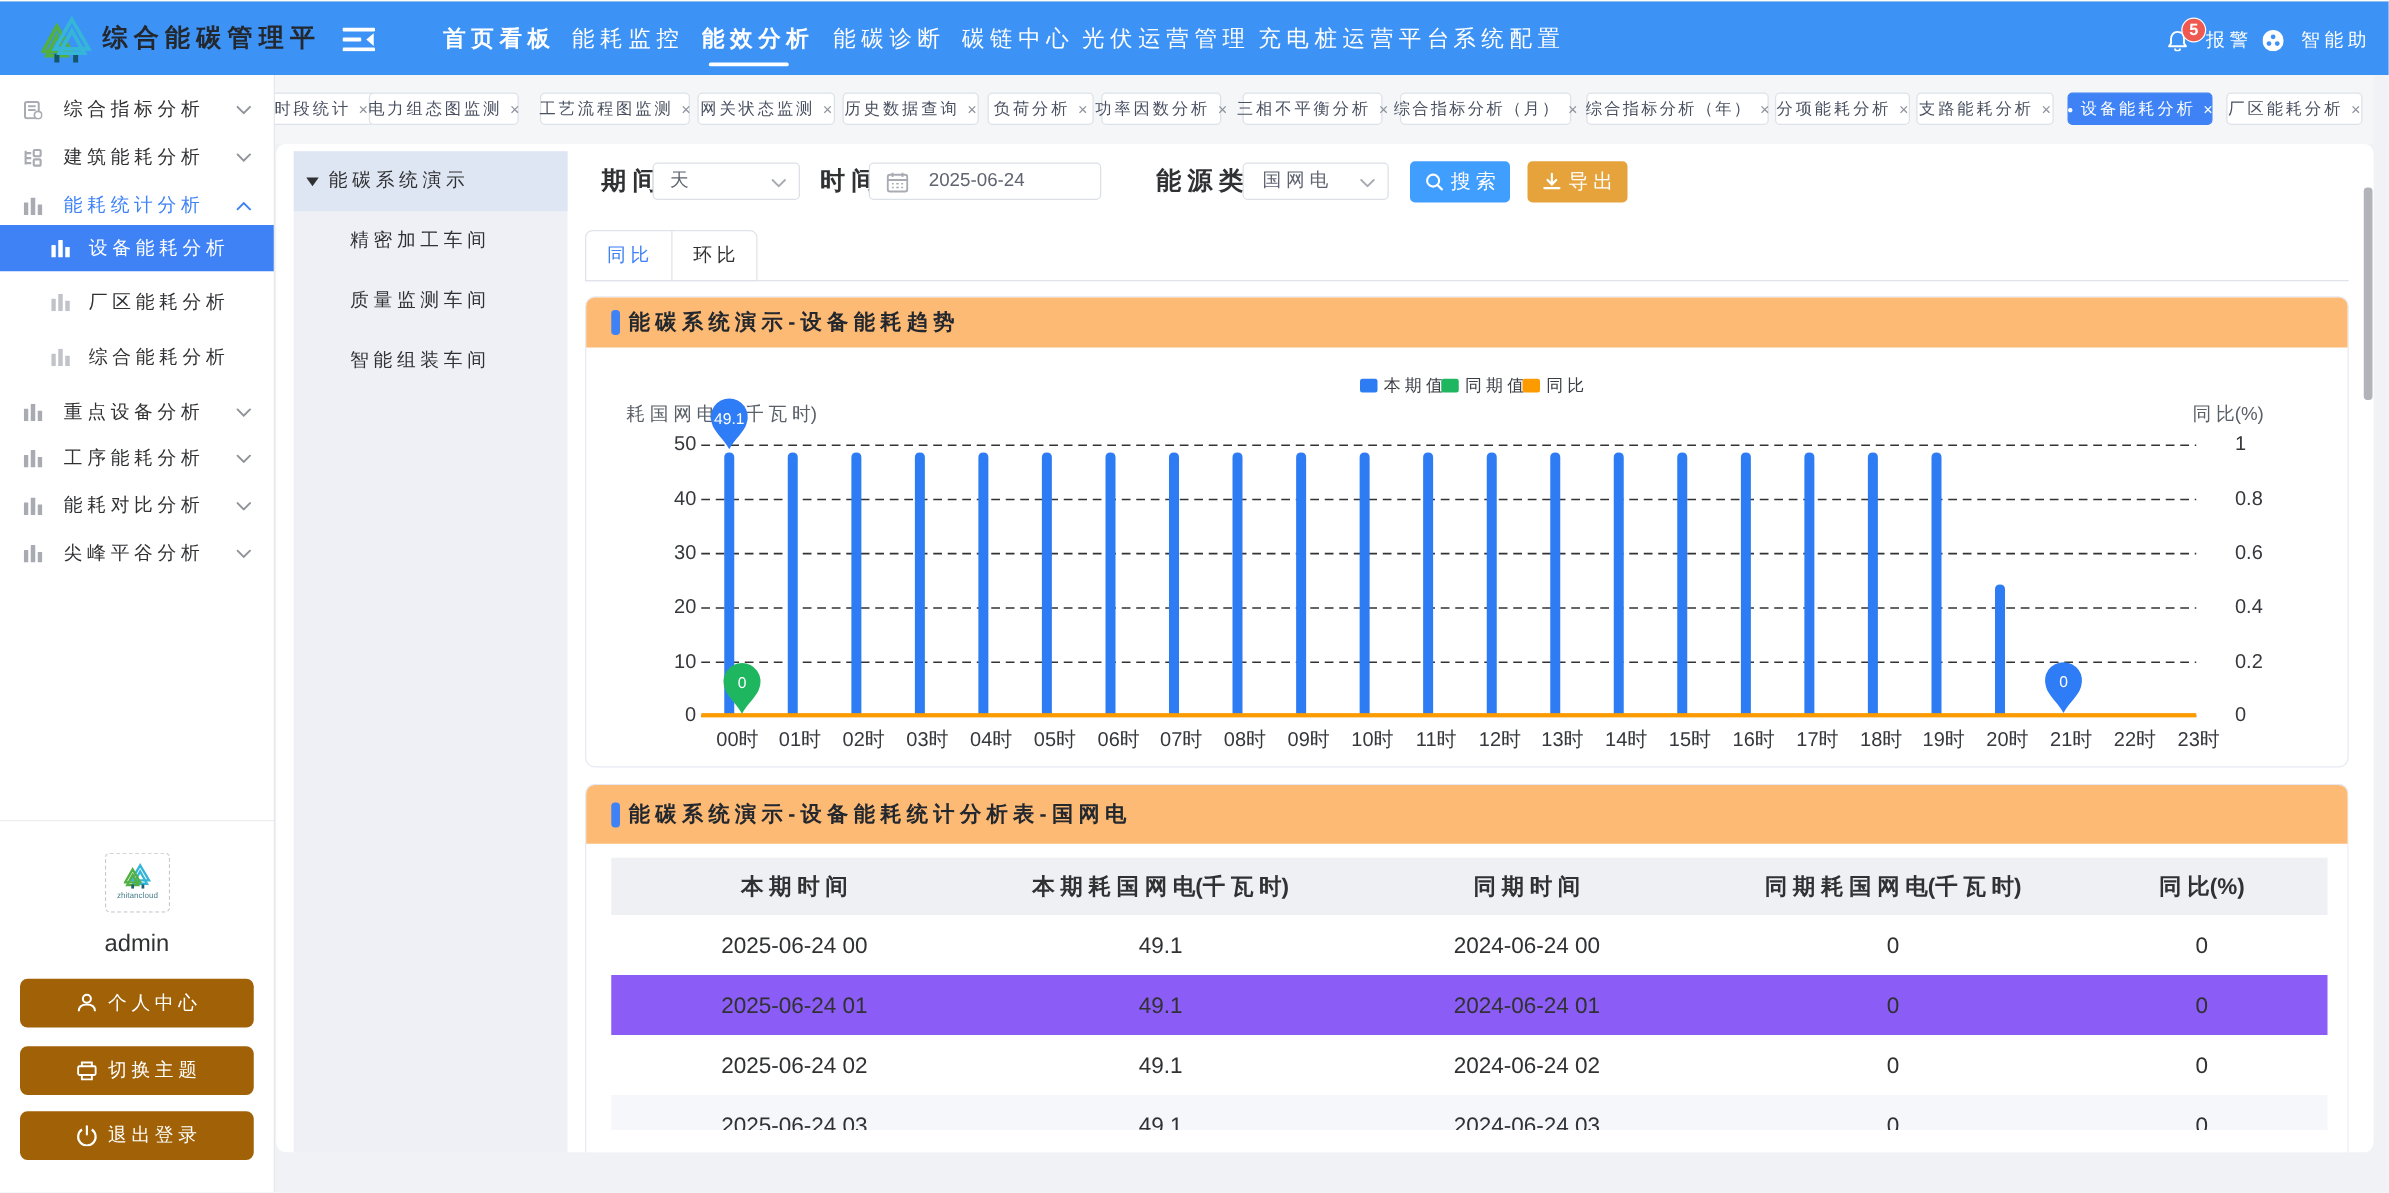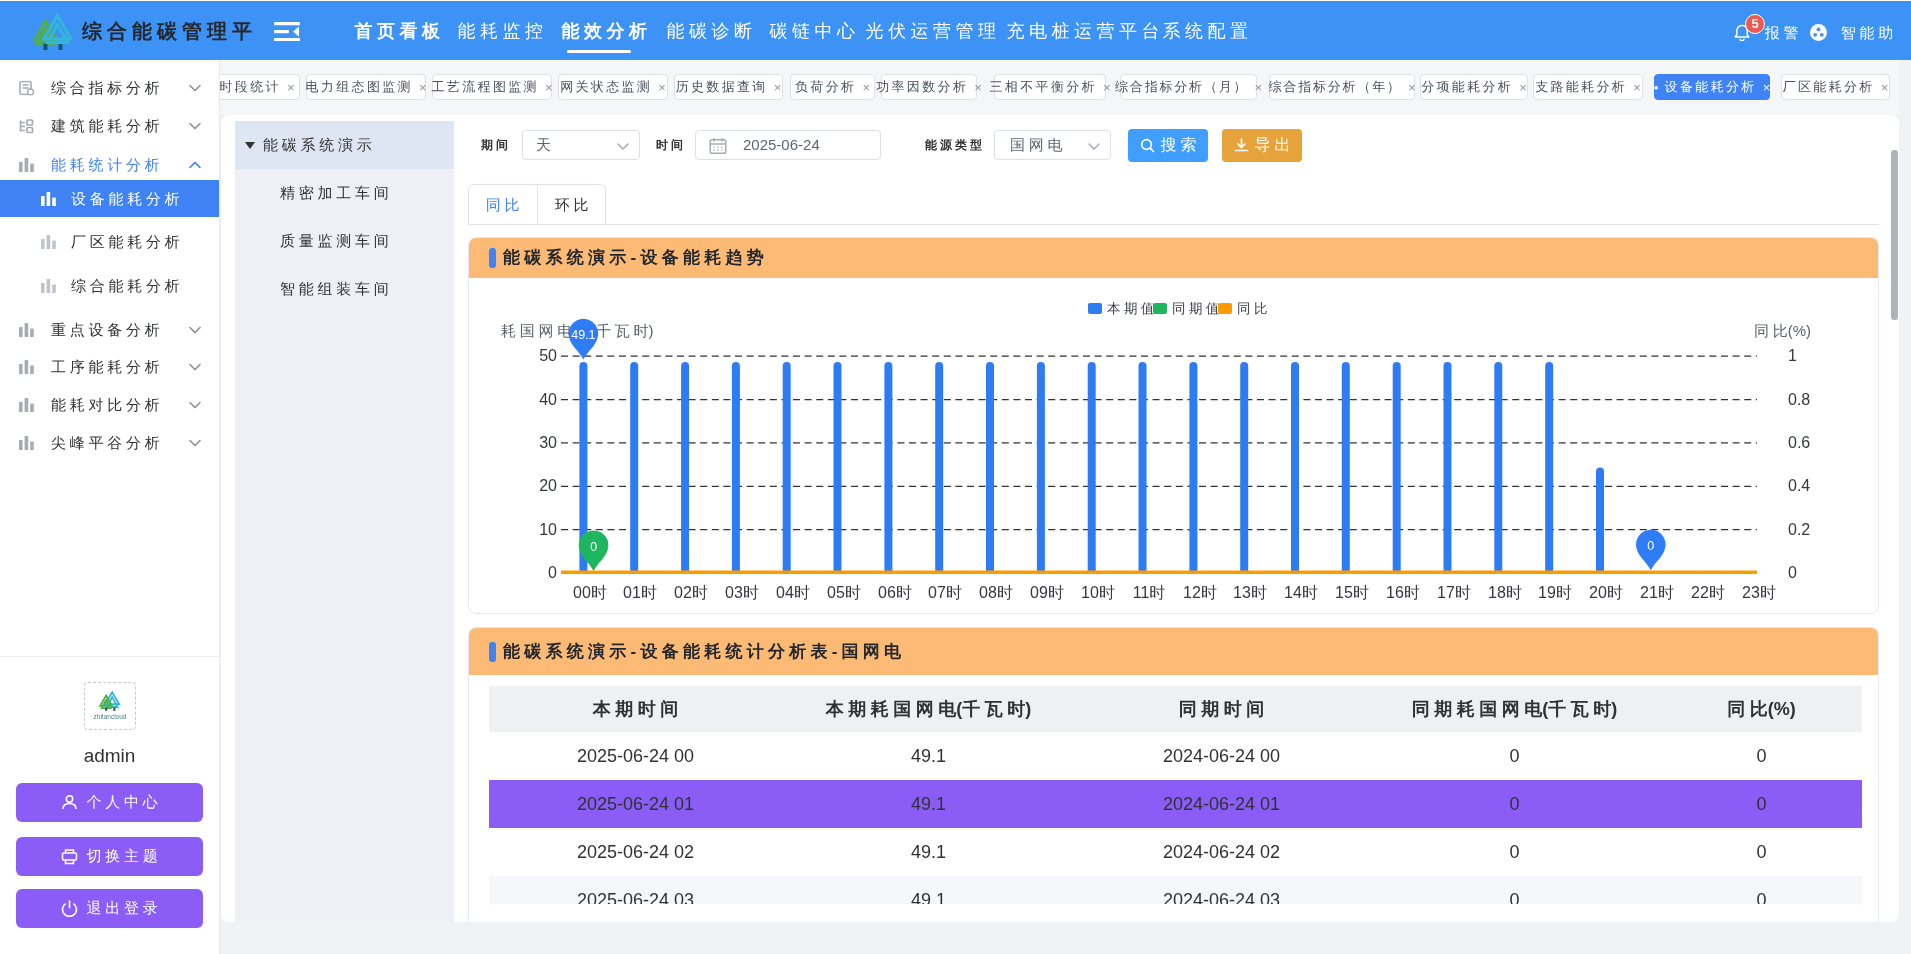"电力组态图监测" div.tab { left: 86px -> 75px }
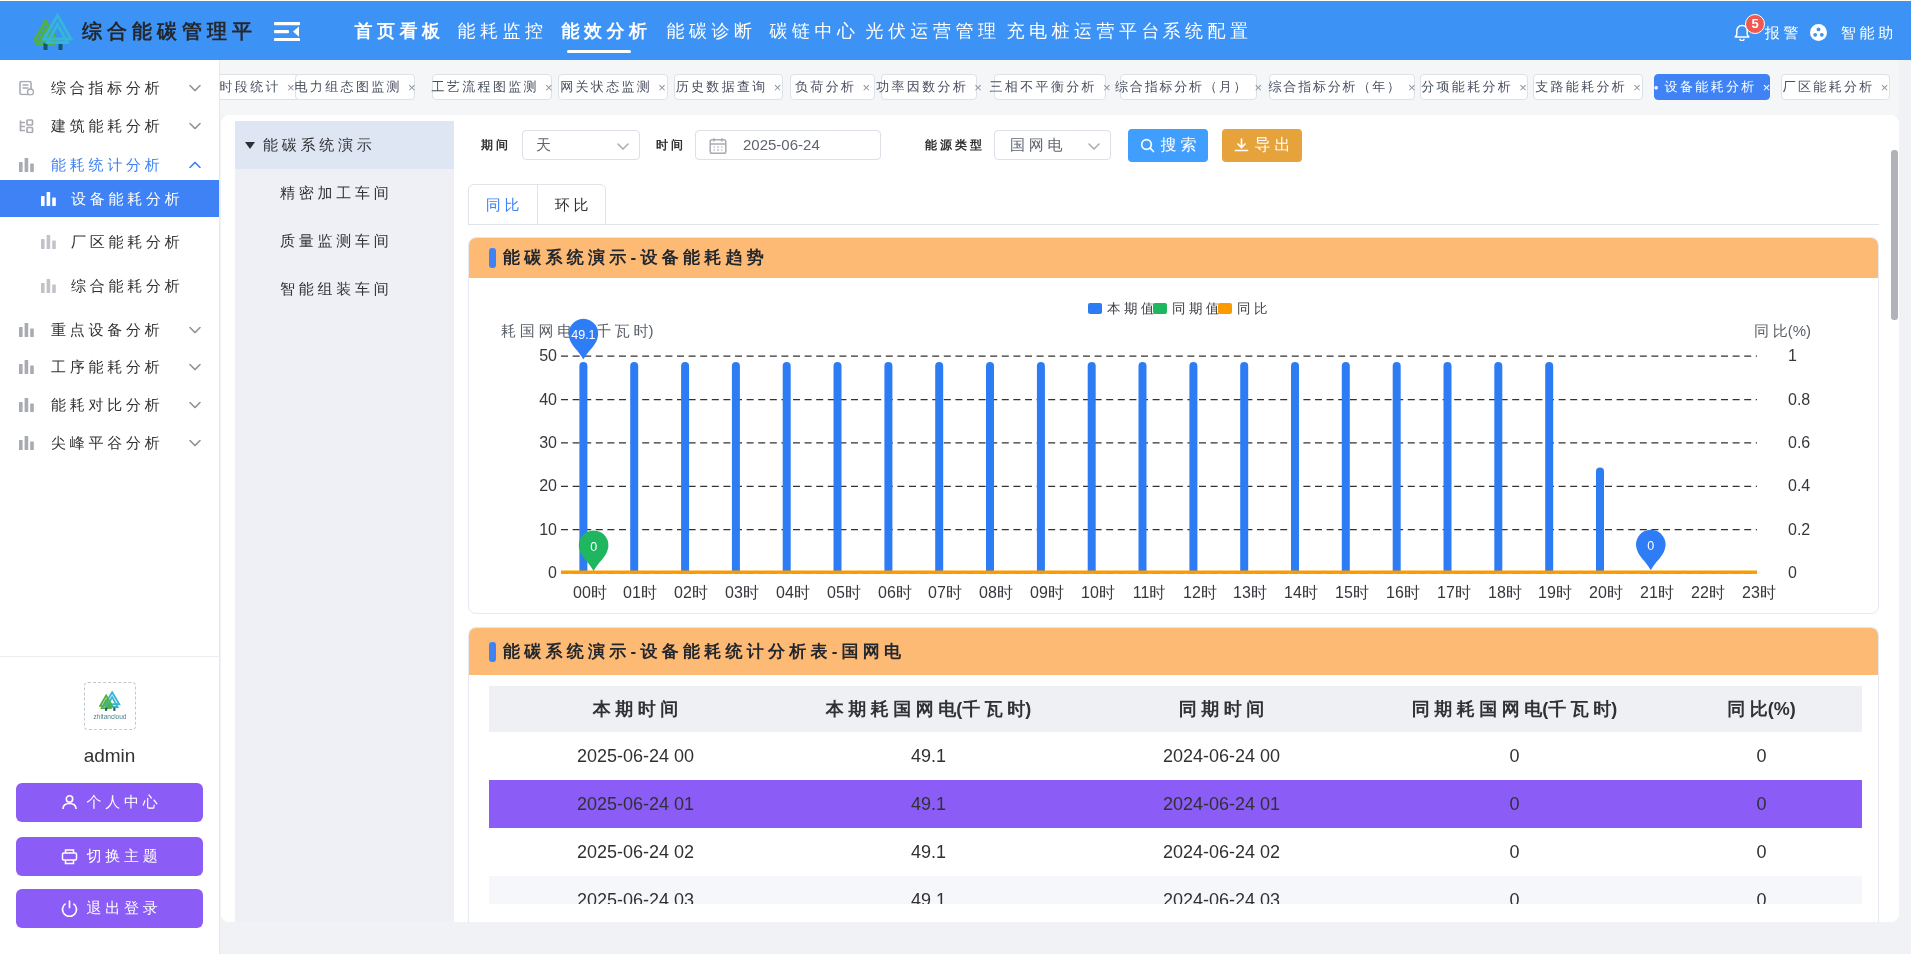"期间" .lbl { font-size: 12px -> 20px }
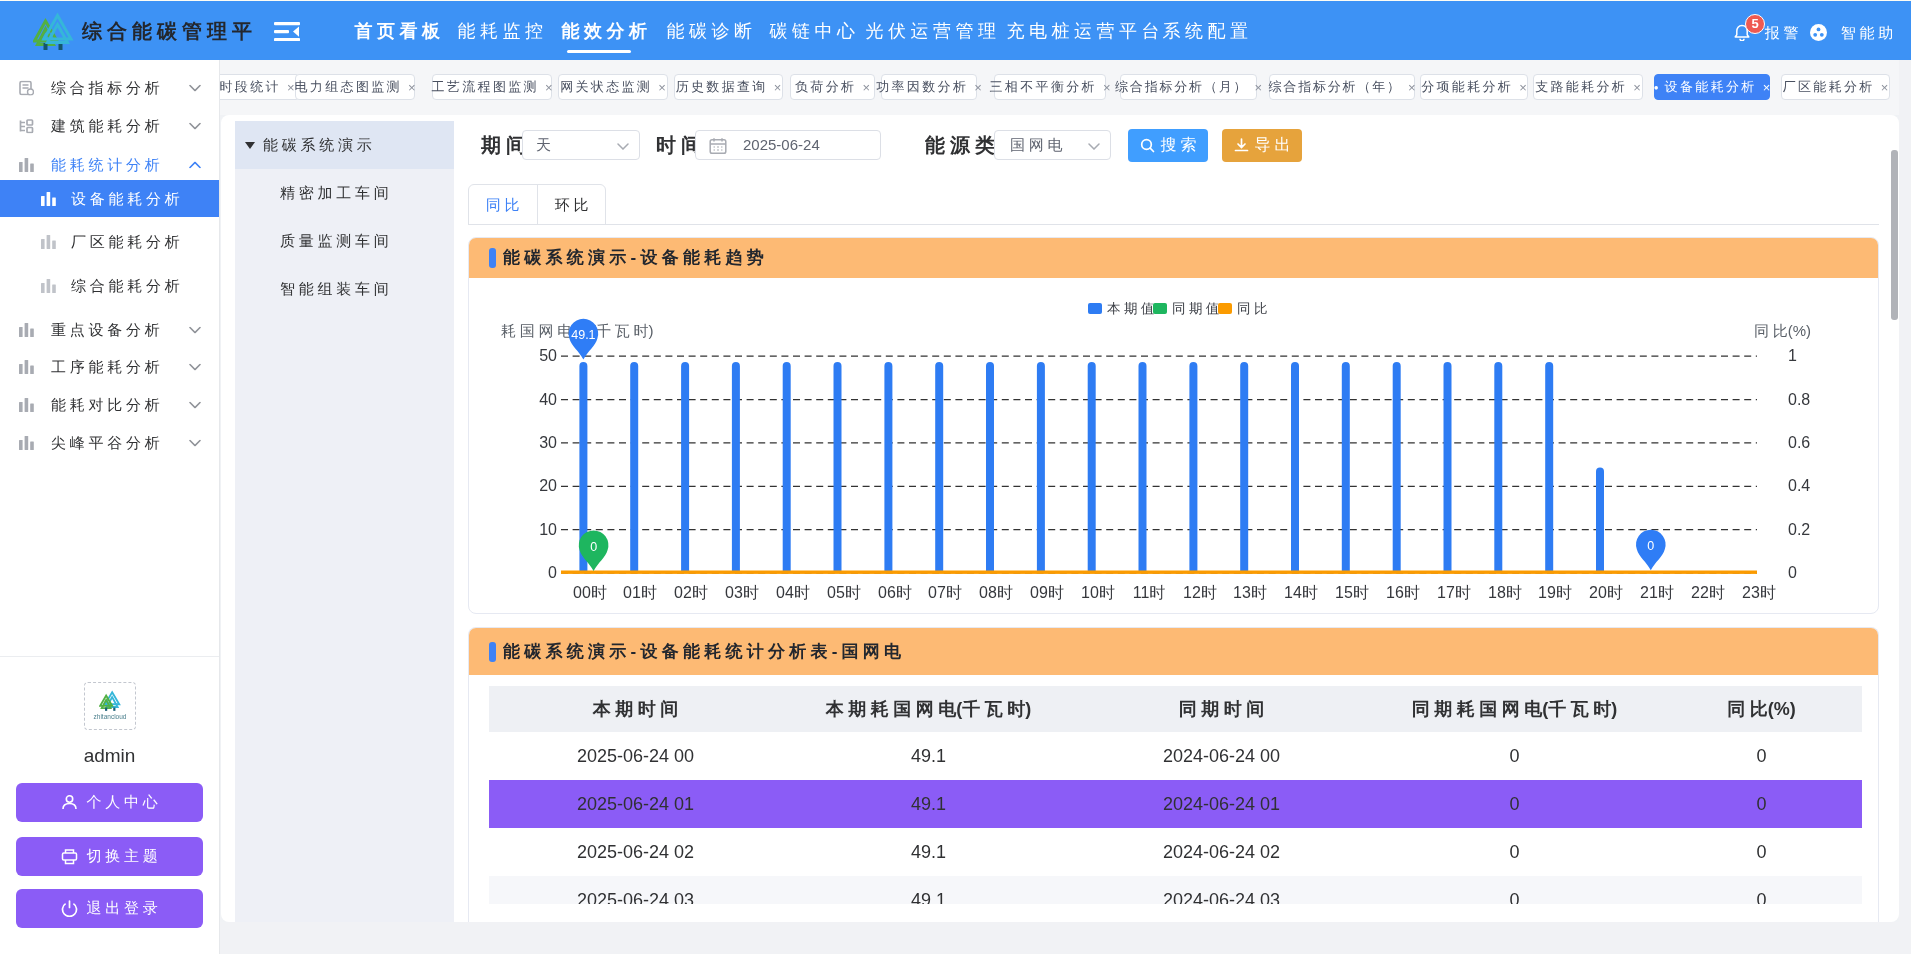"个人中心" .sbtn { background: #8b5cf6 -> #a16207 }
